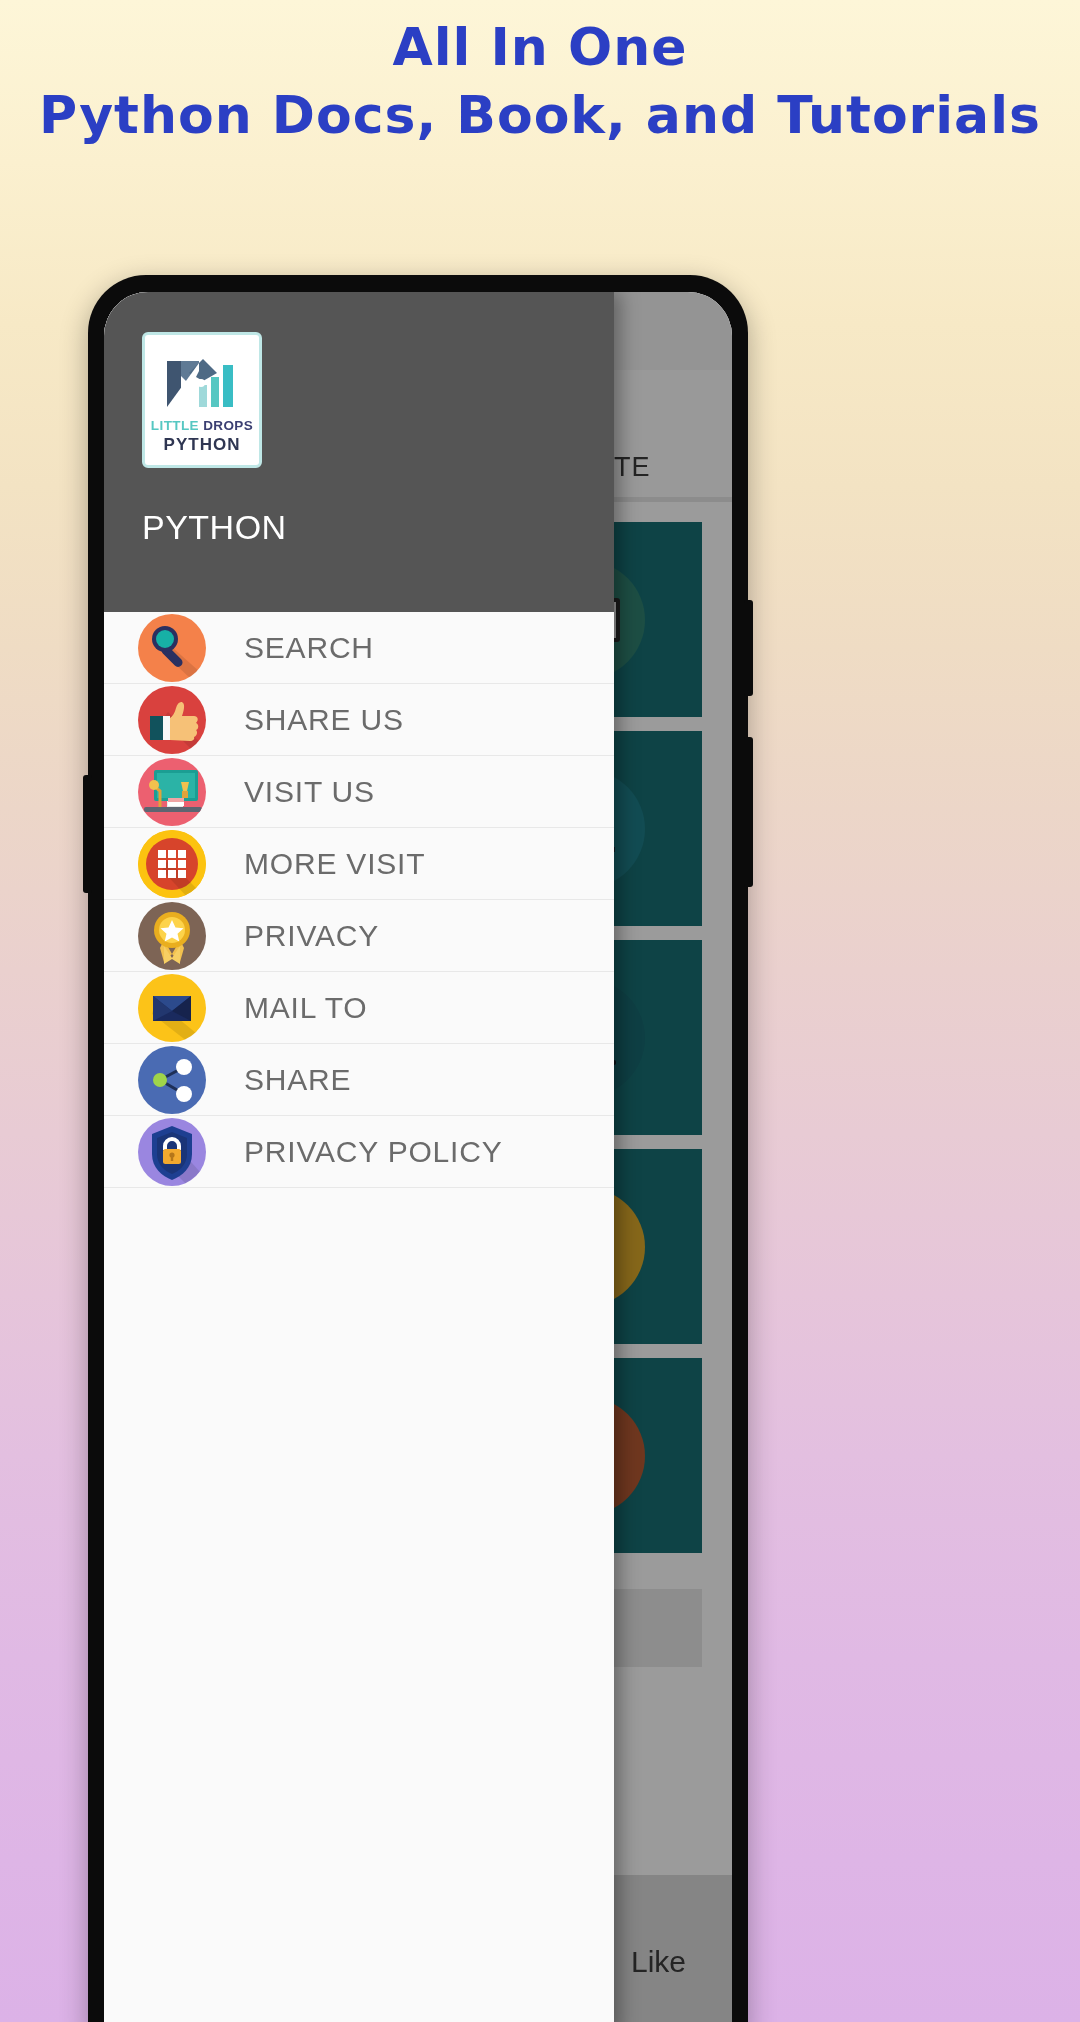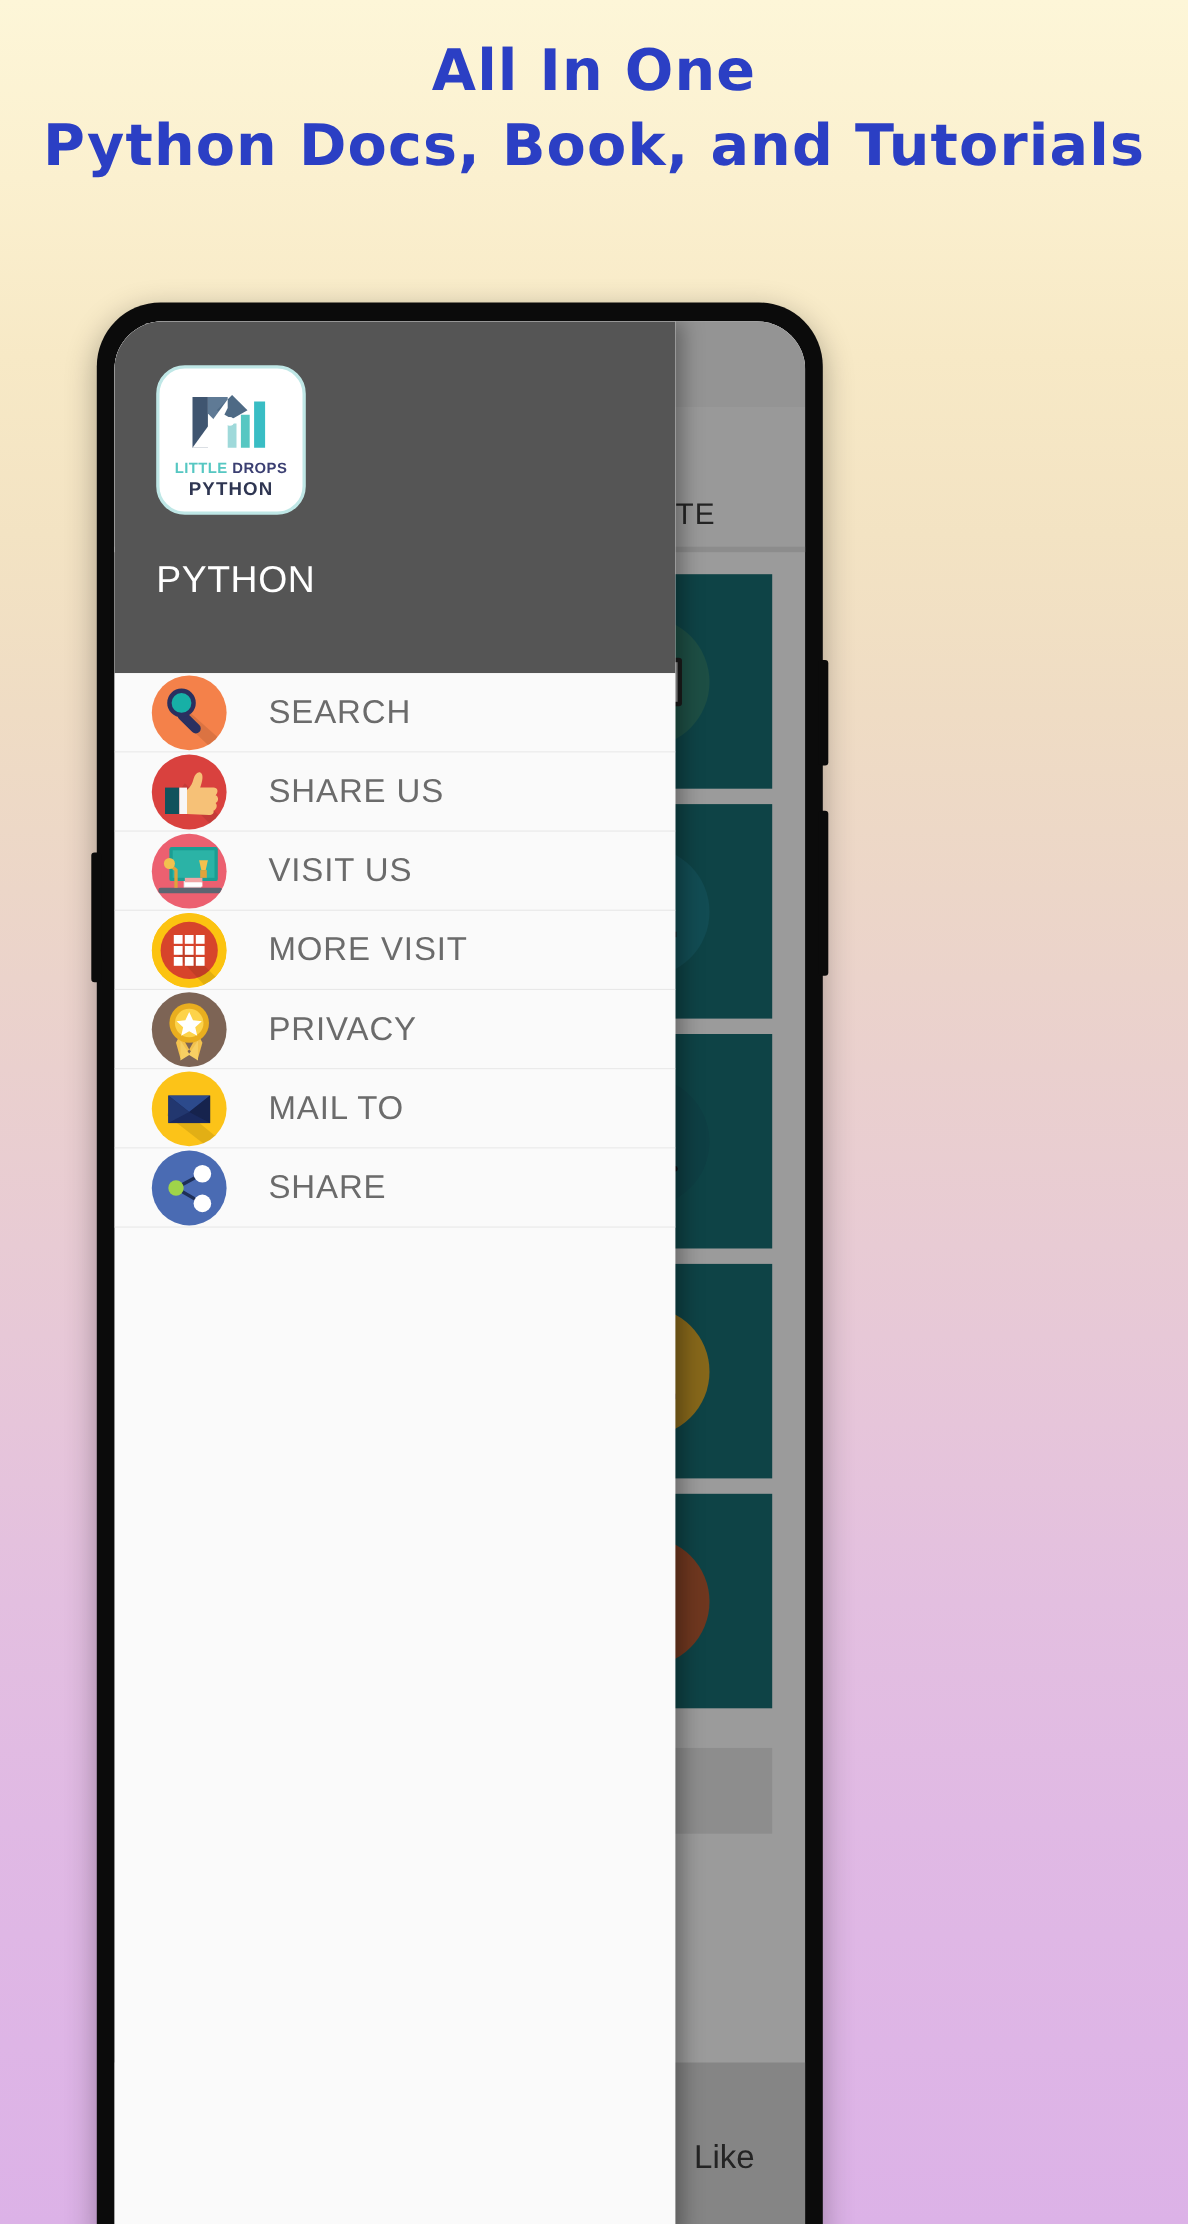"All In One" .promo { top: 34px -> 16px }
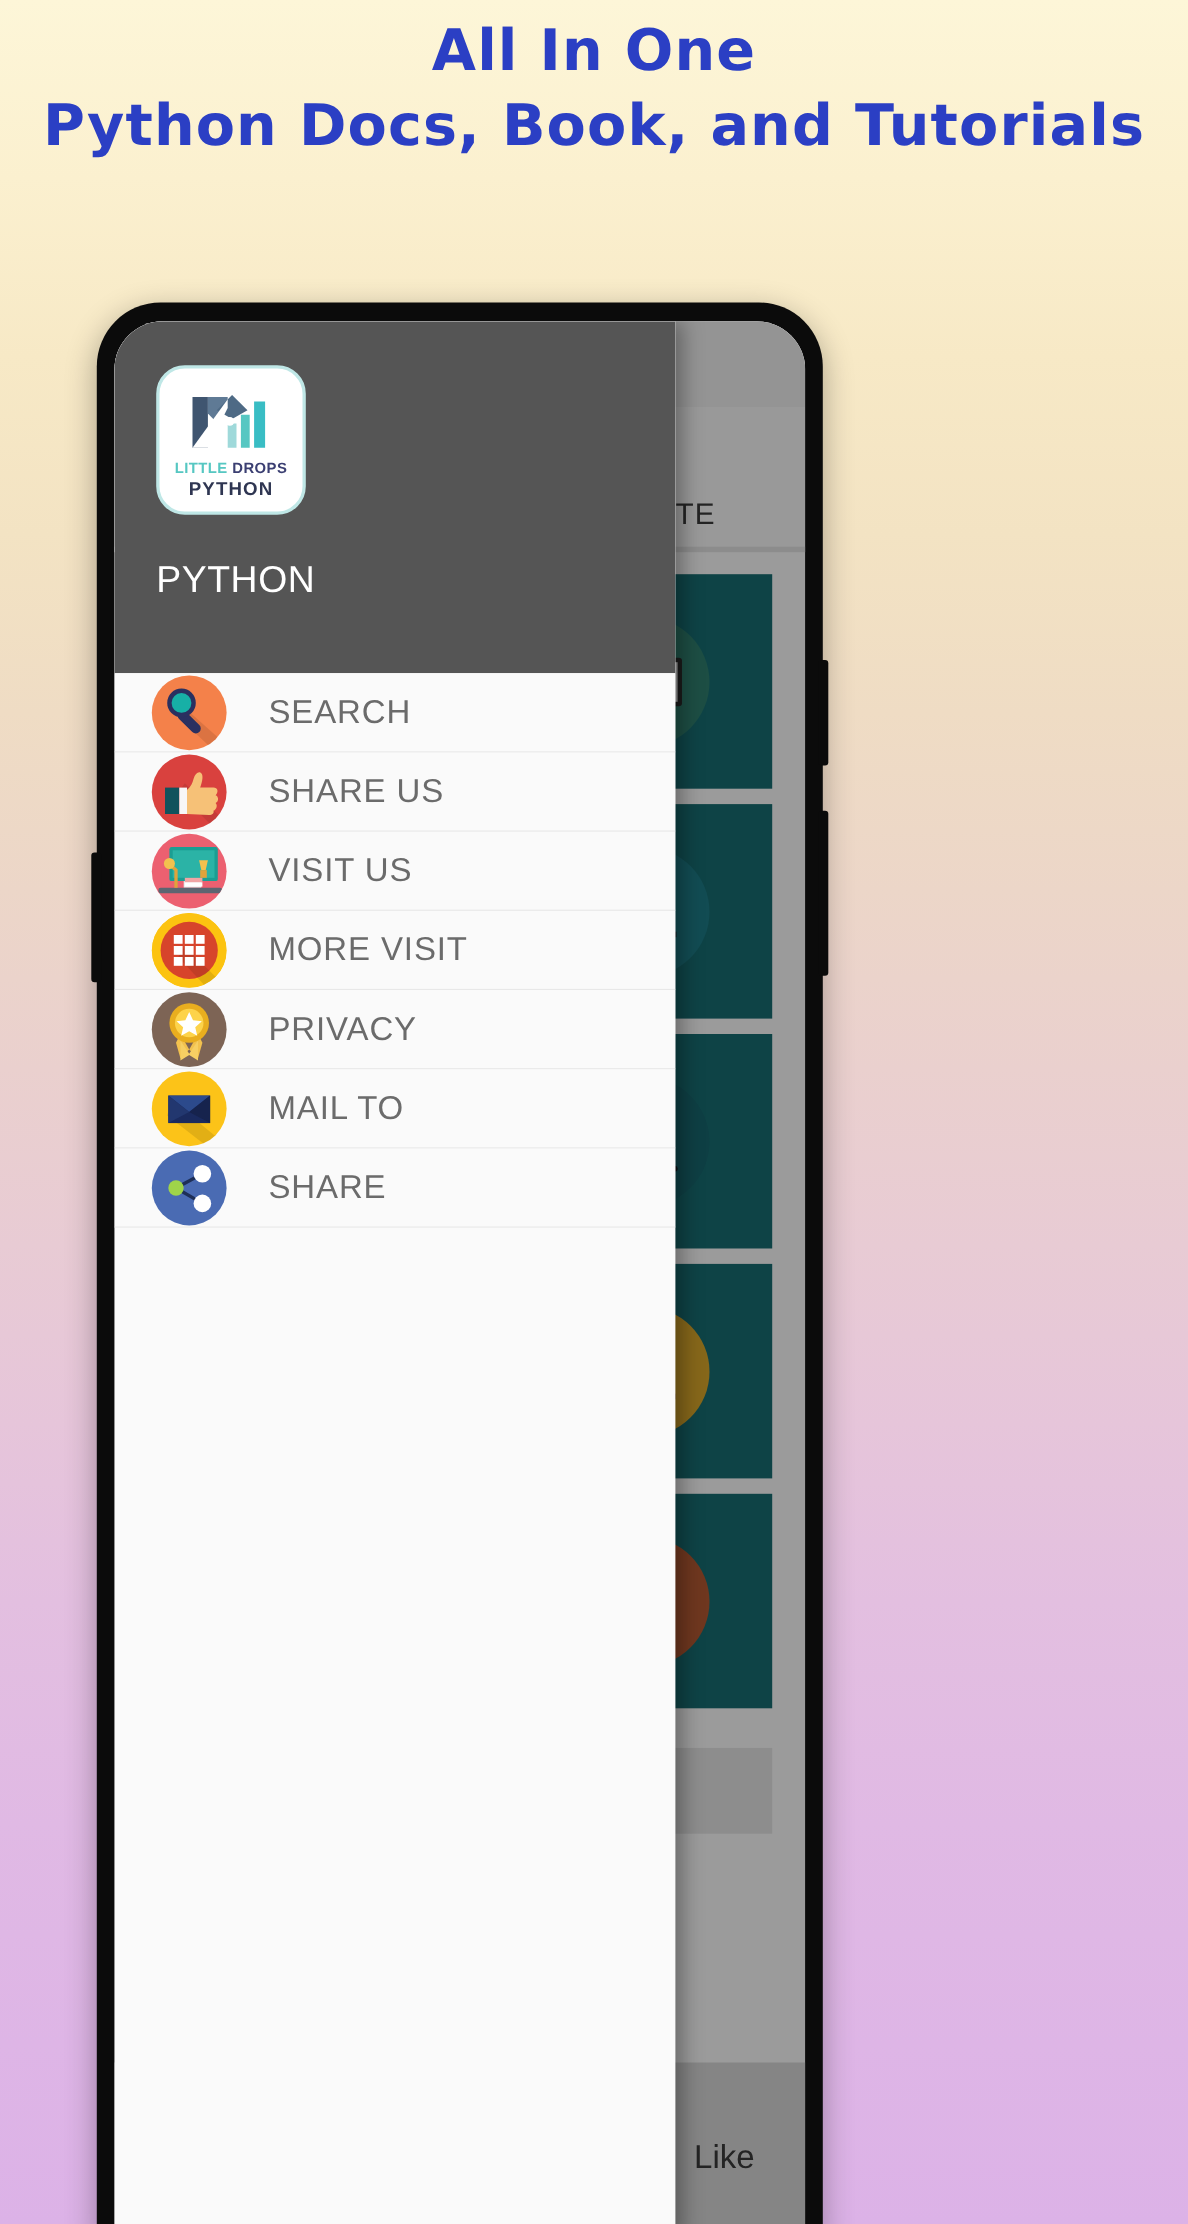"LITTLE DROPS" .app-logo { border-radius: 26px -> 6px; width: 136px -> 120px }
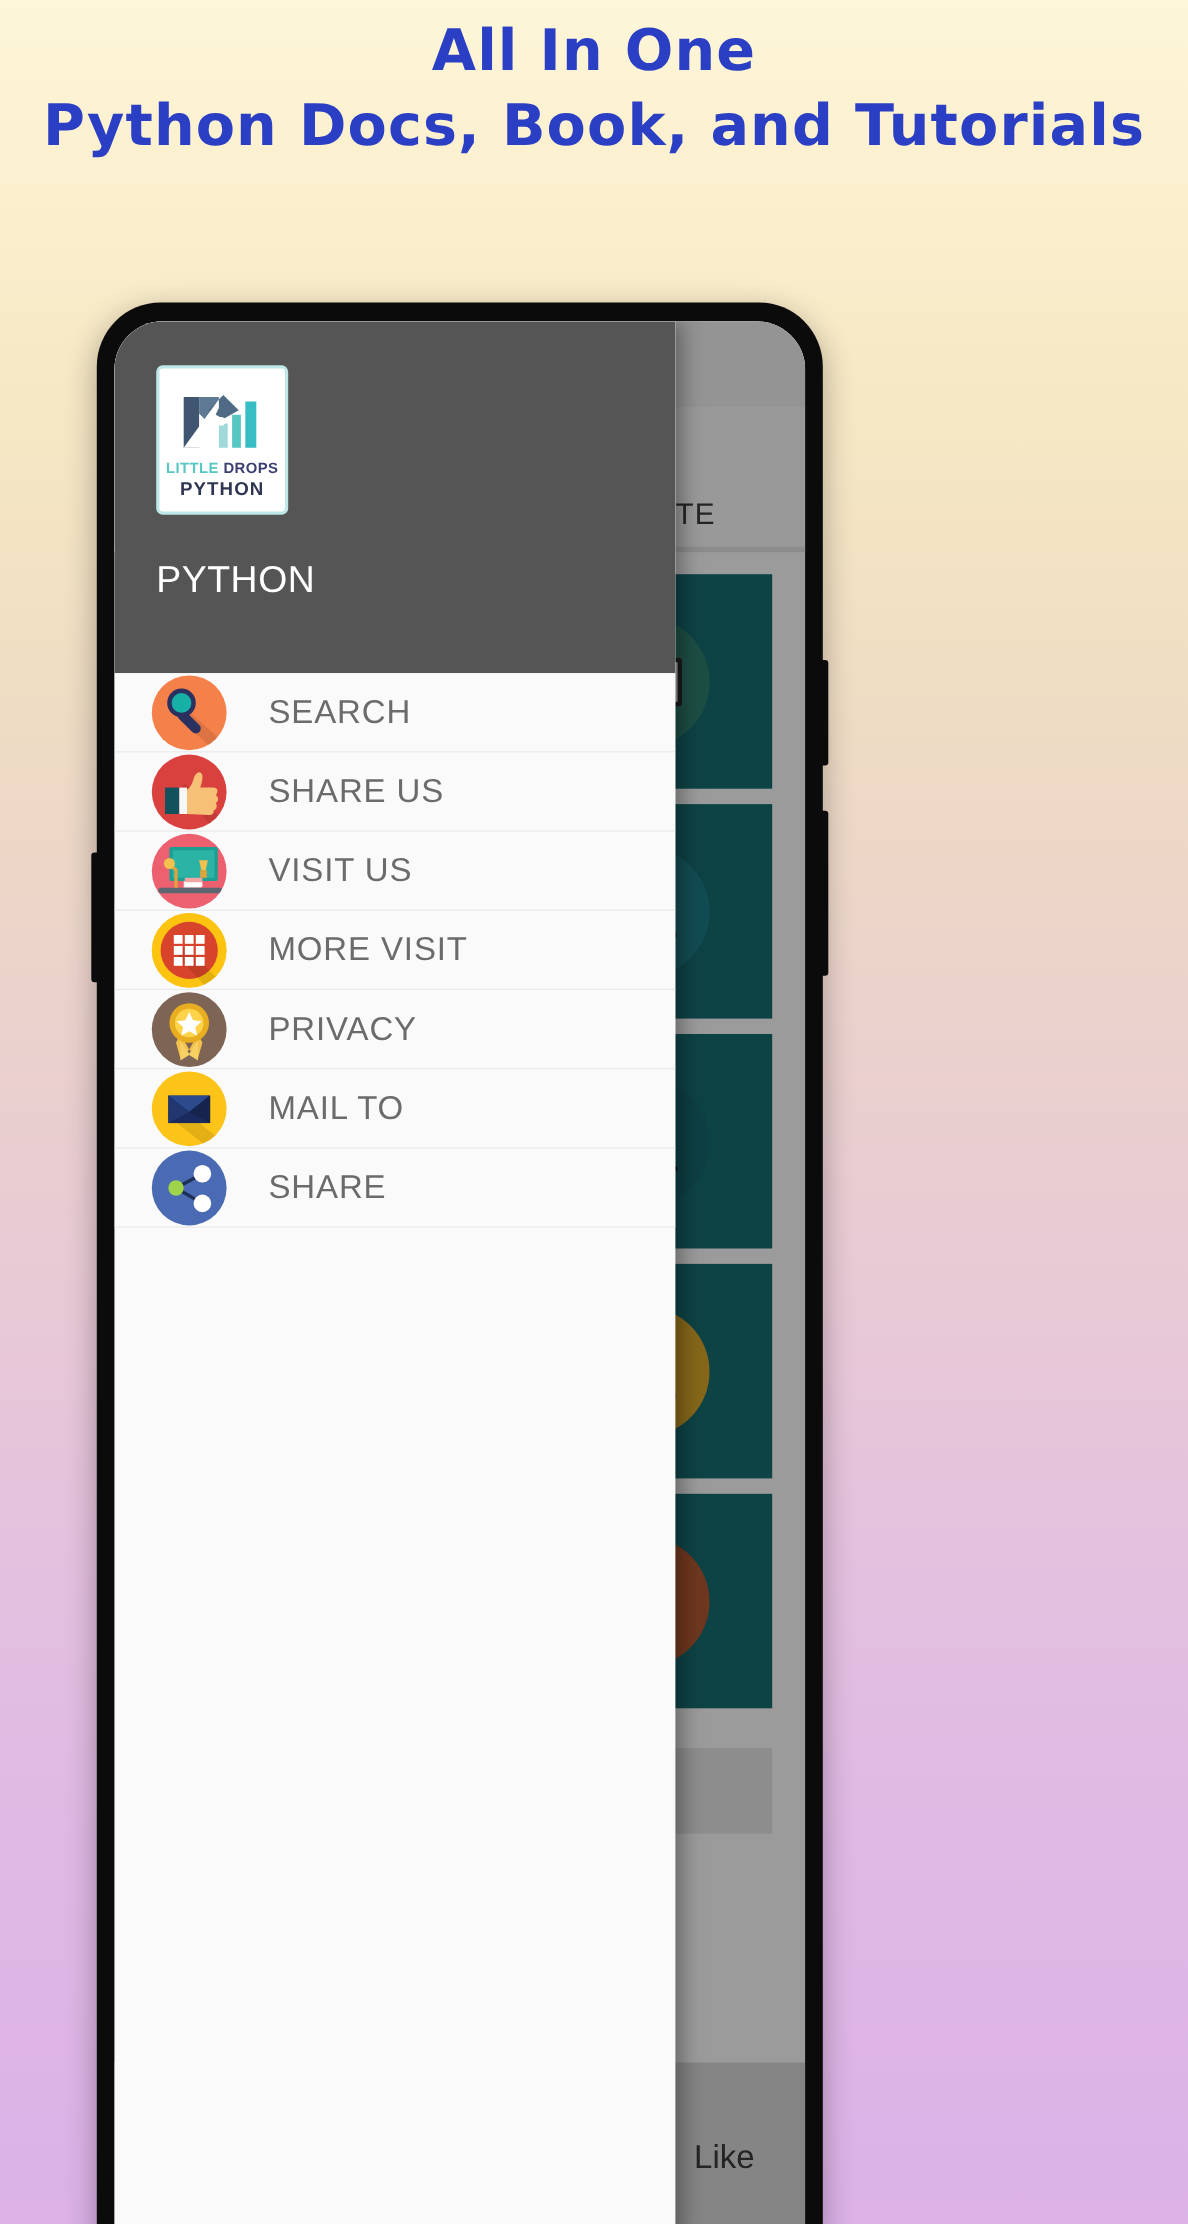"PRIVACY POLICY" div.menu-item { html: none -> <div> <div> <svg> <path></path> <path></path> <path></path> <path></path> <rect></rect> <circle></circle> <rect></rect> </svg> </div> <div>PRIVACY POLICY</div> </div> }
